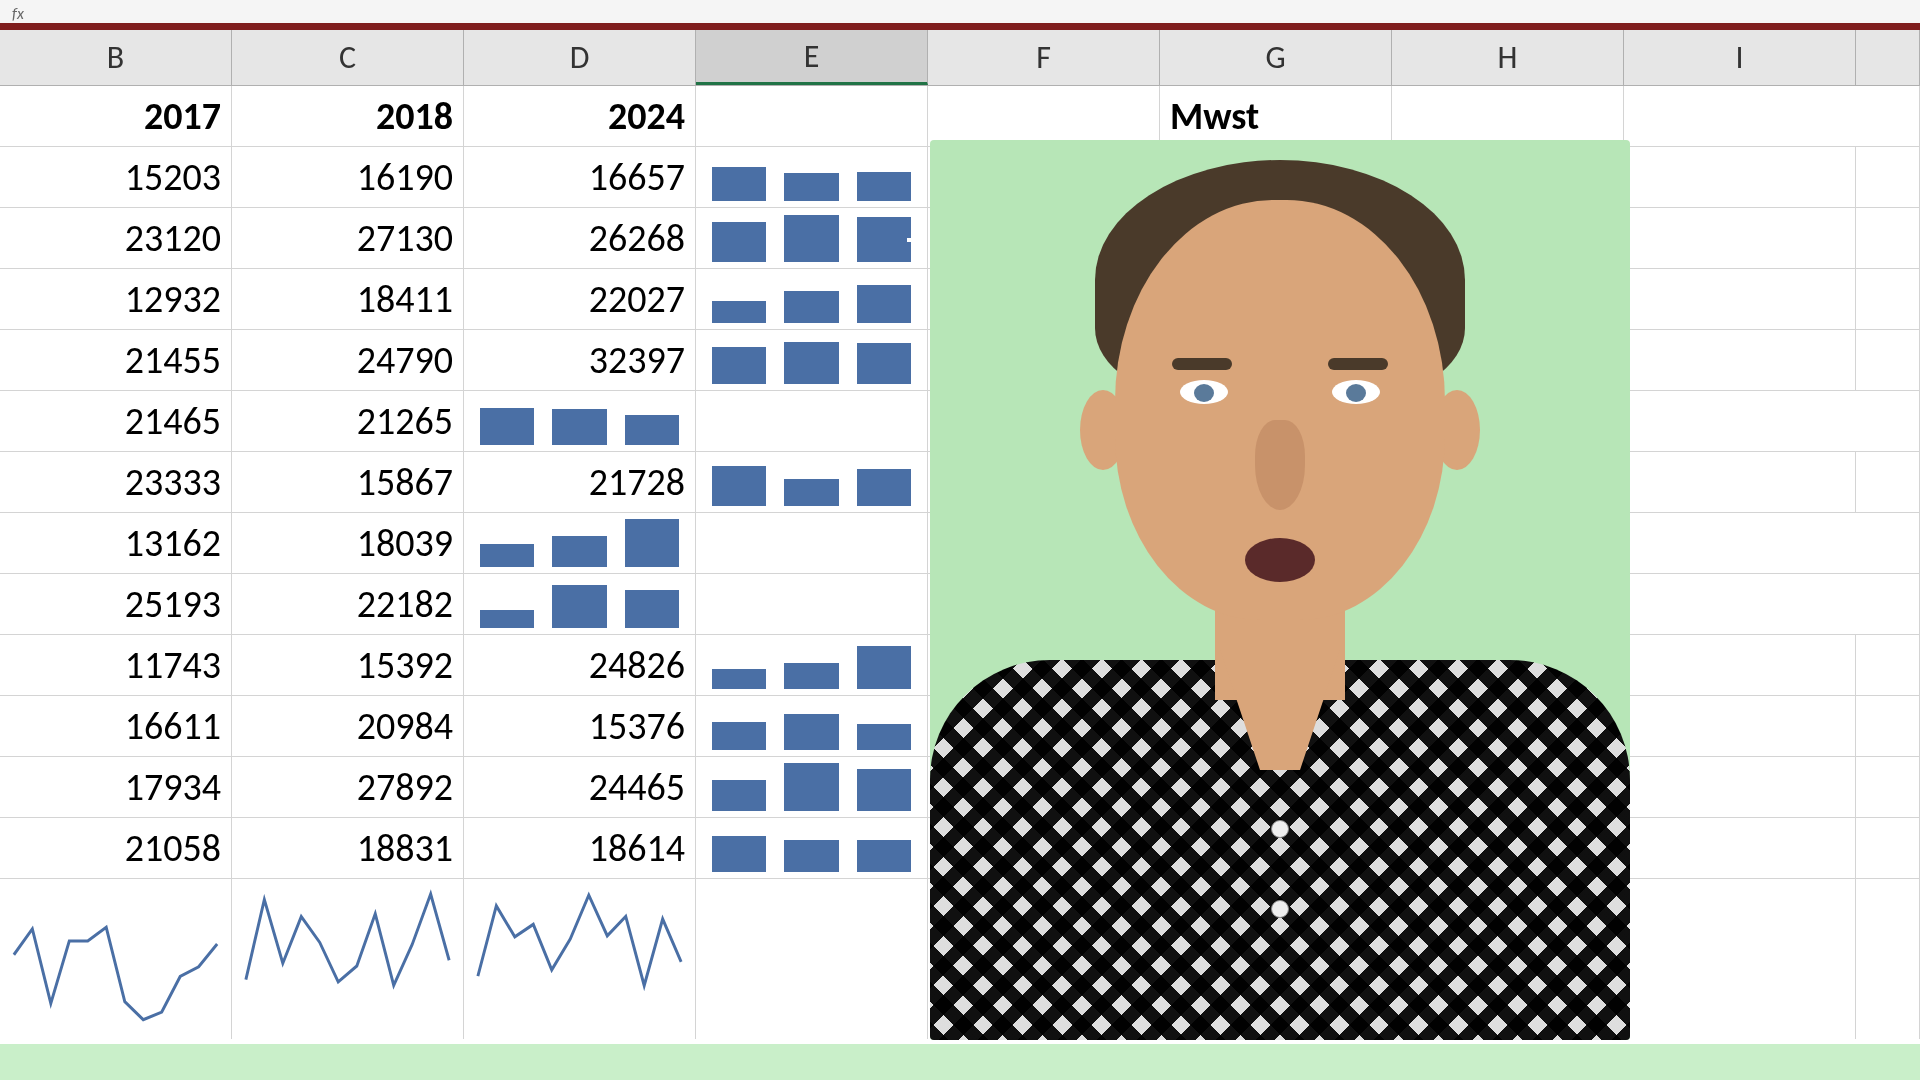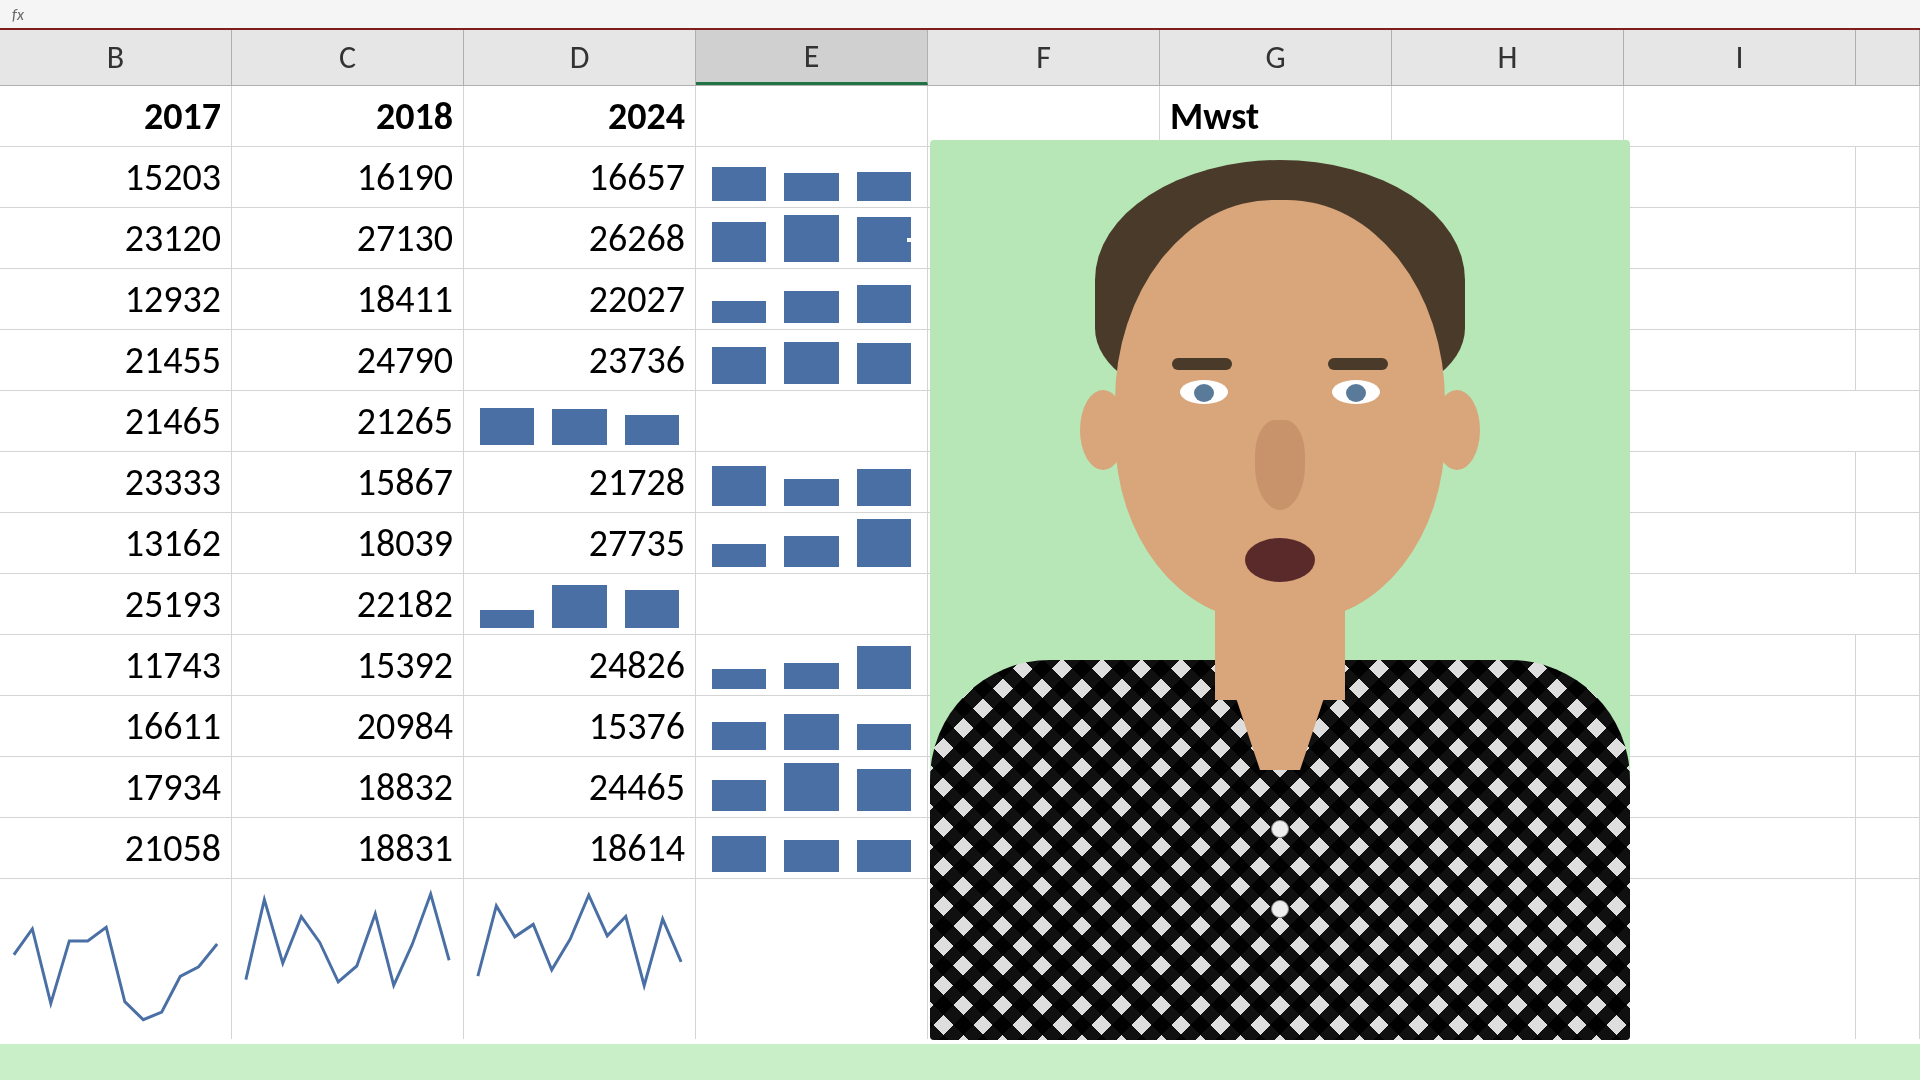"fx" .formula-bar { align-items: center -> flex-end; border-bottom: 2px solid #7f1d1d -> 7px solid #7f1d1d }
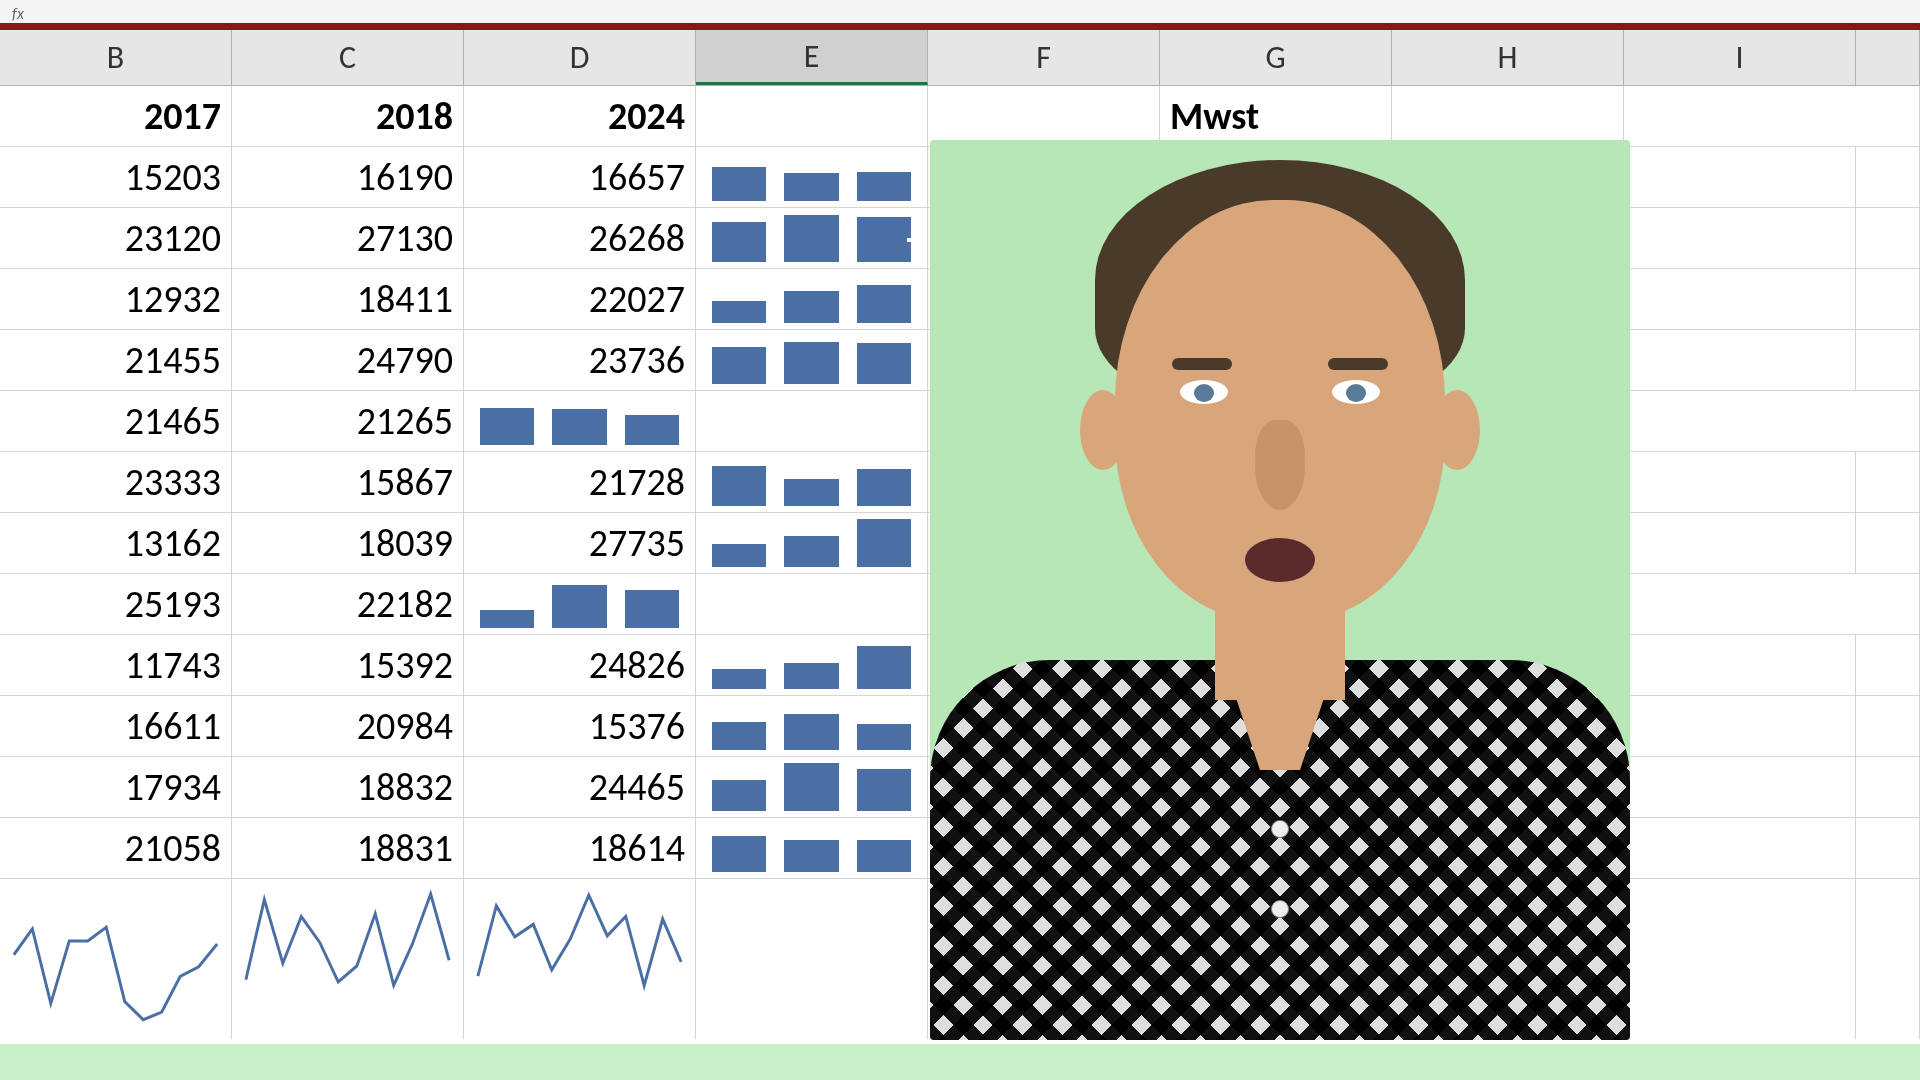"23736" div.cell { text: 23736 -> 32397 }
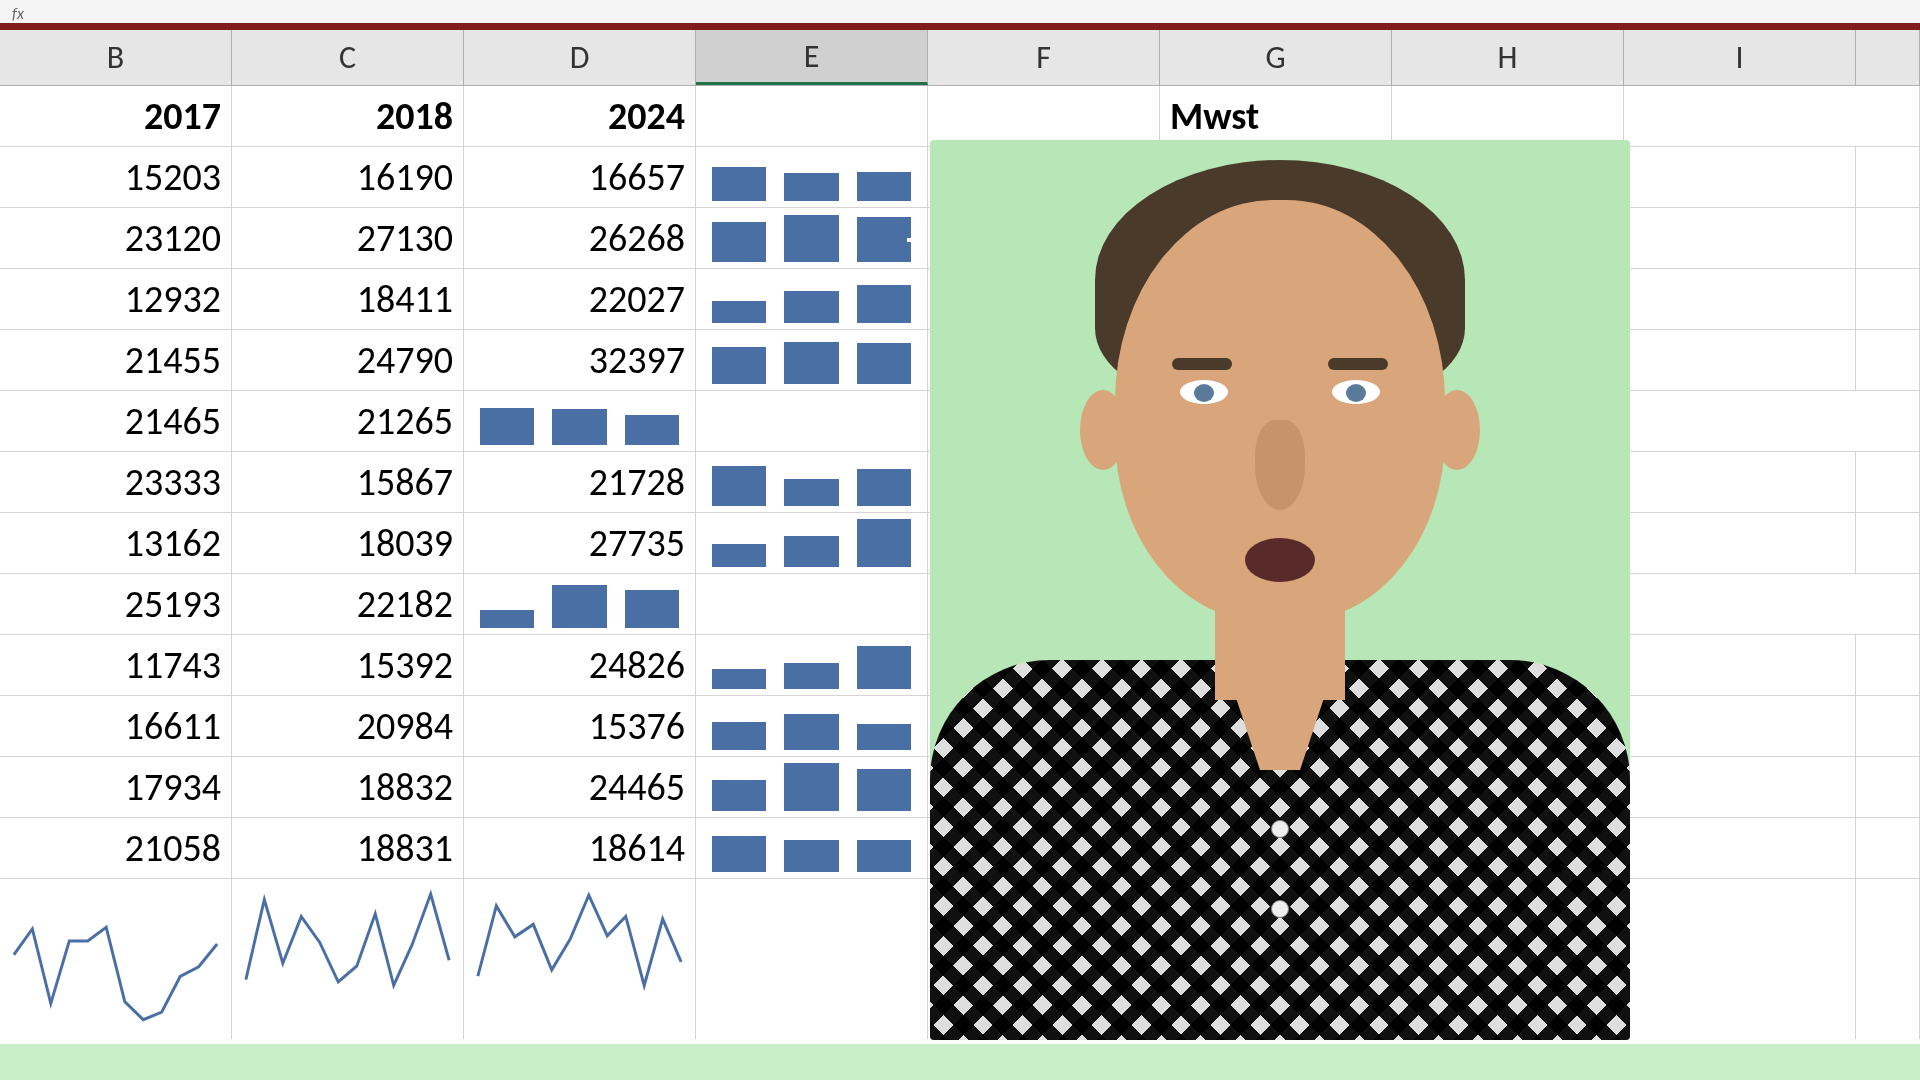"27735" div.cell { html: <div>27735</div> -> none }
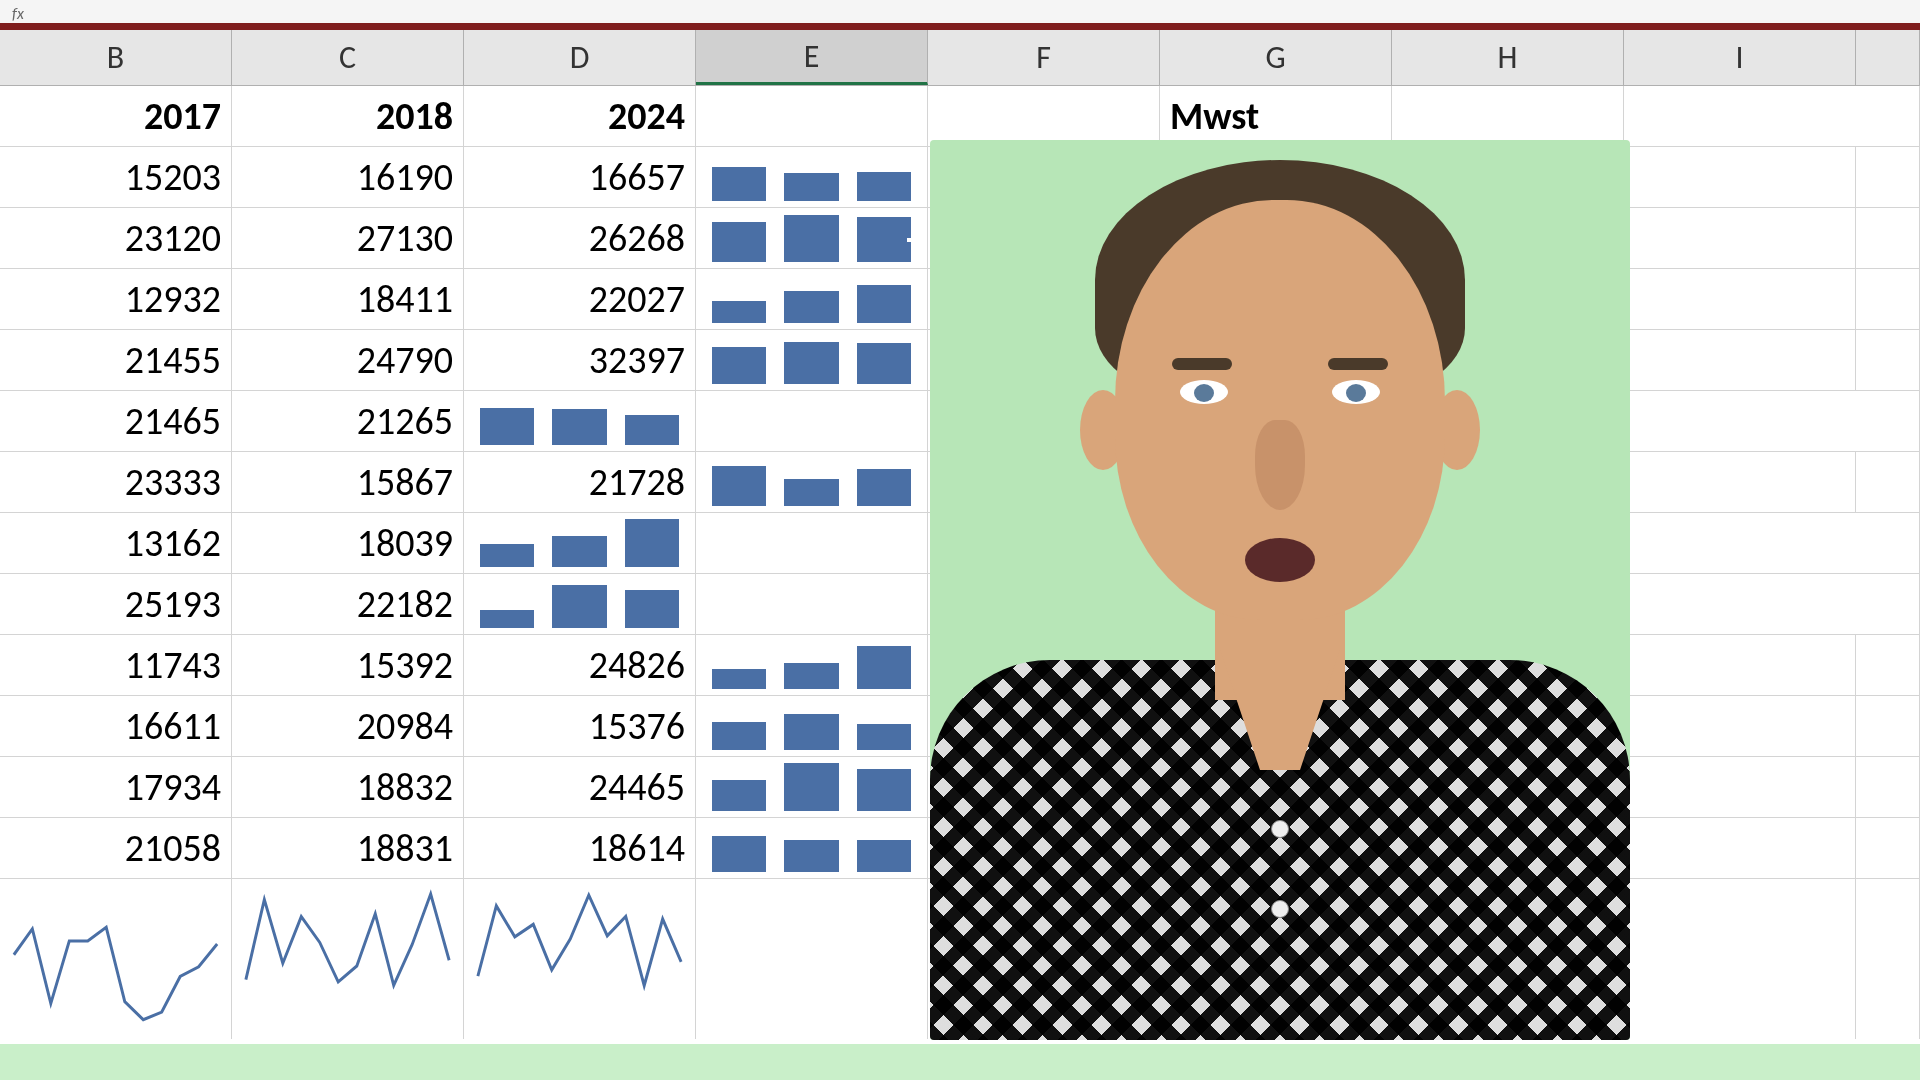"18832" div.cell { text: 18832 -> 27892 }
